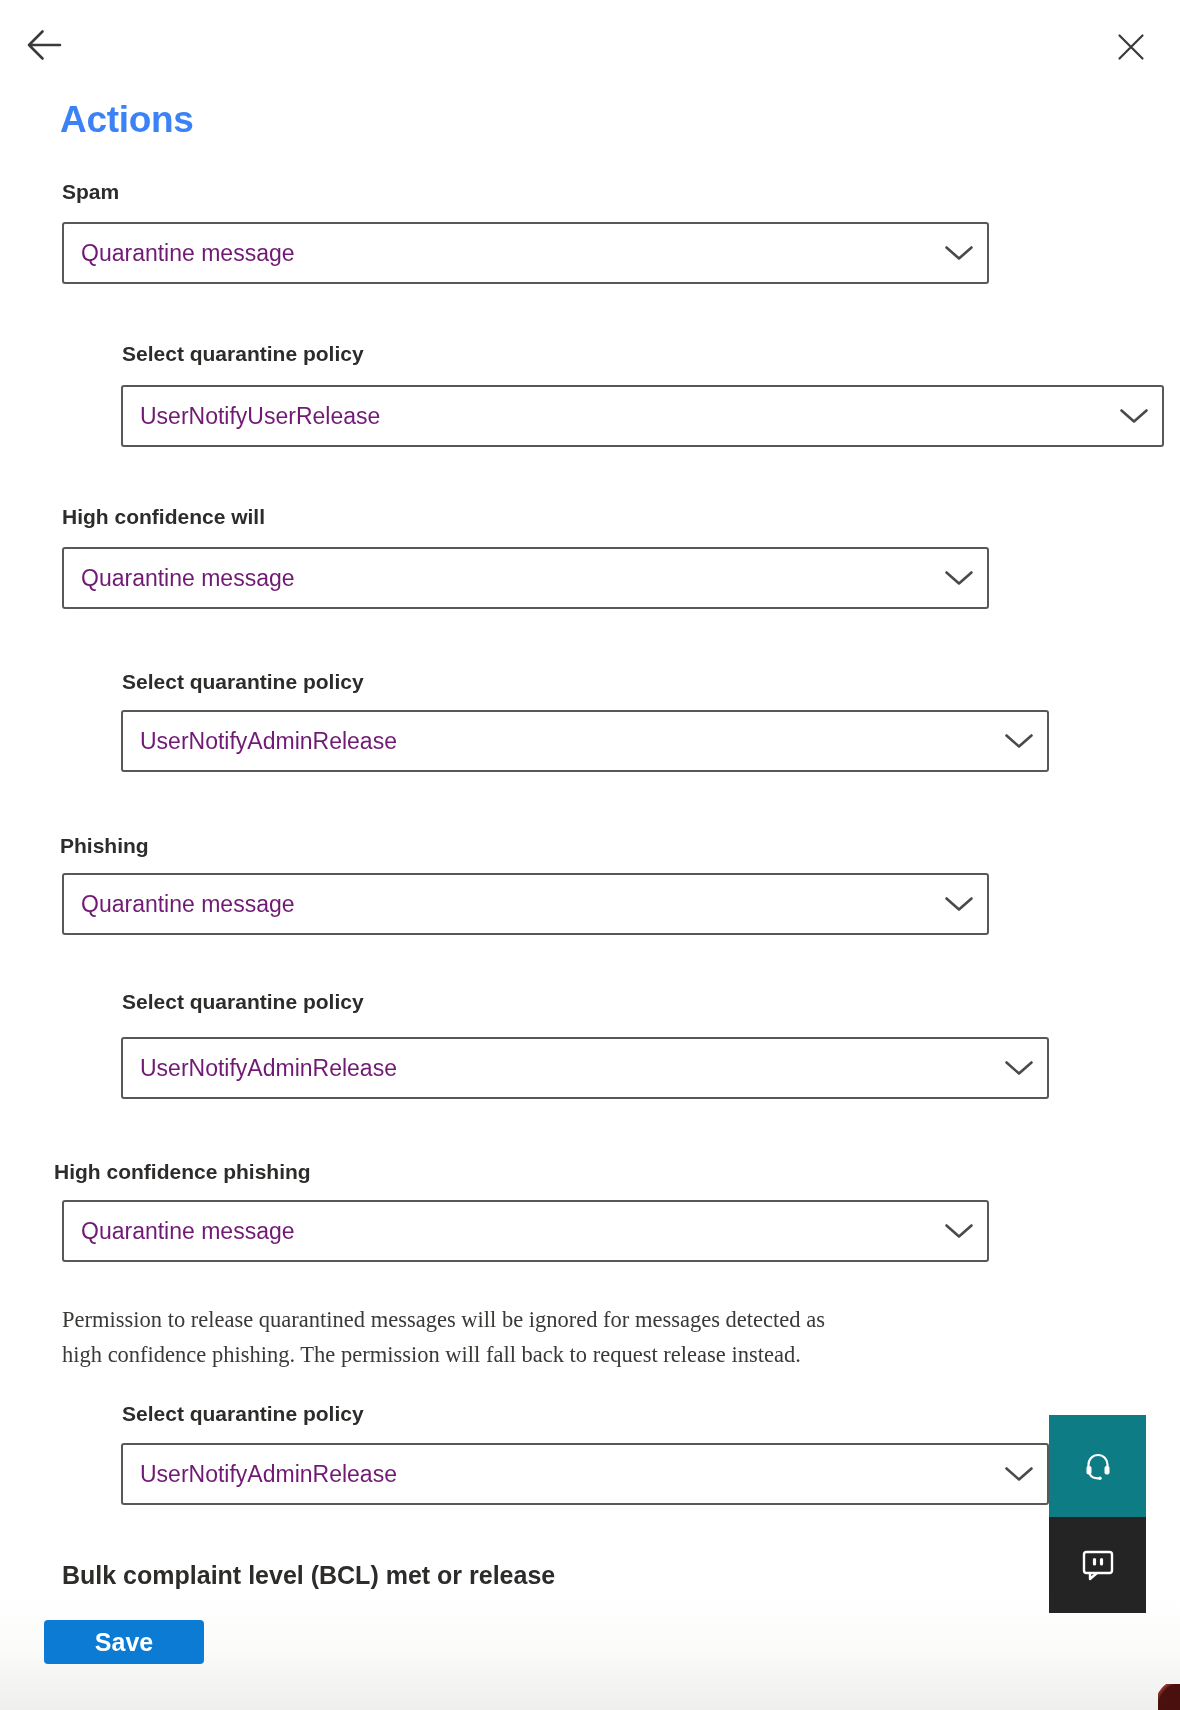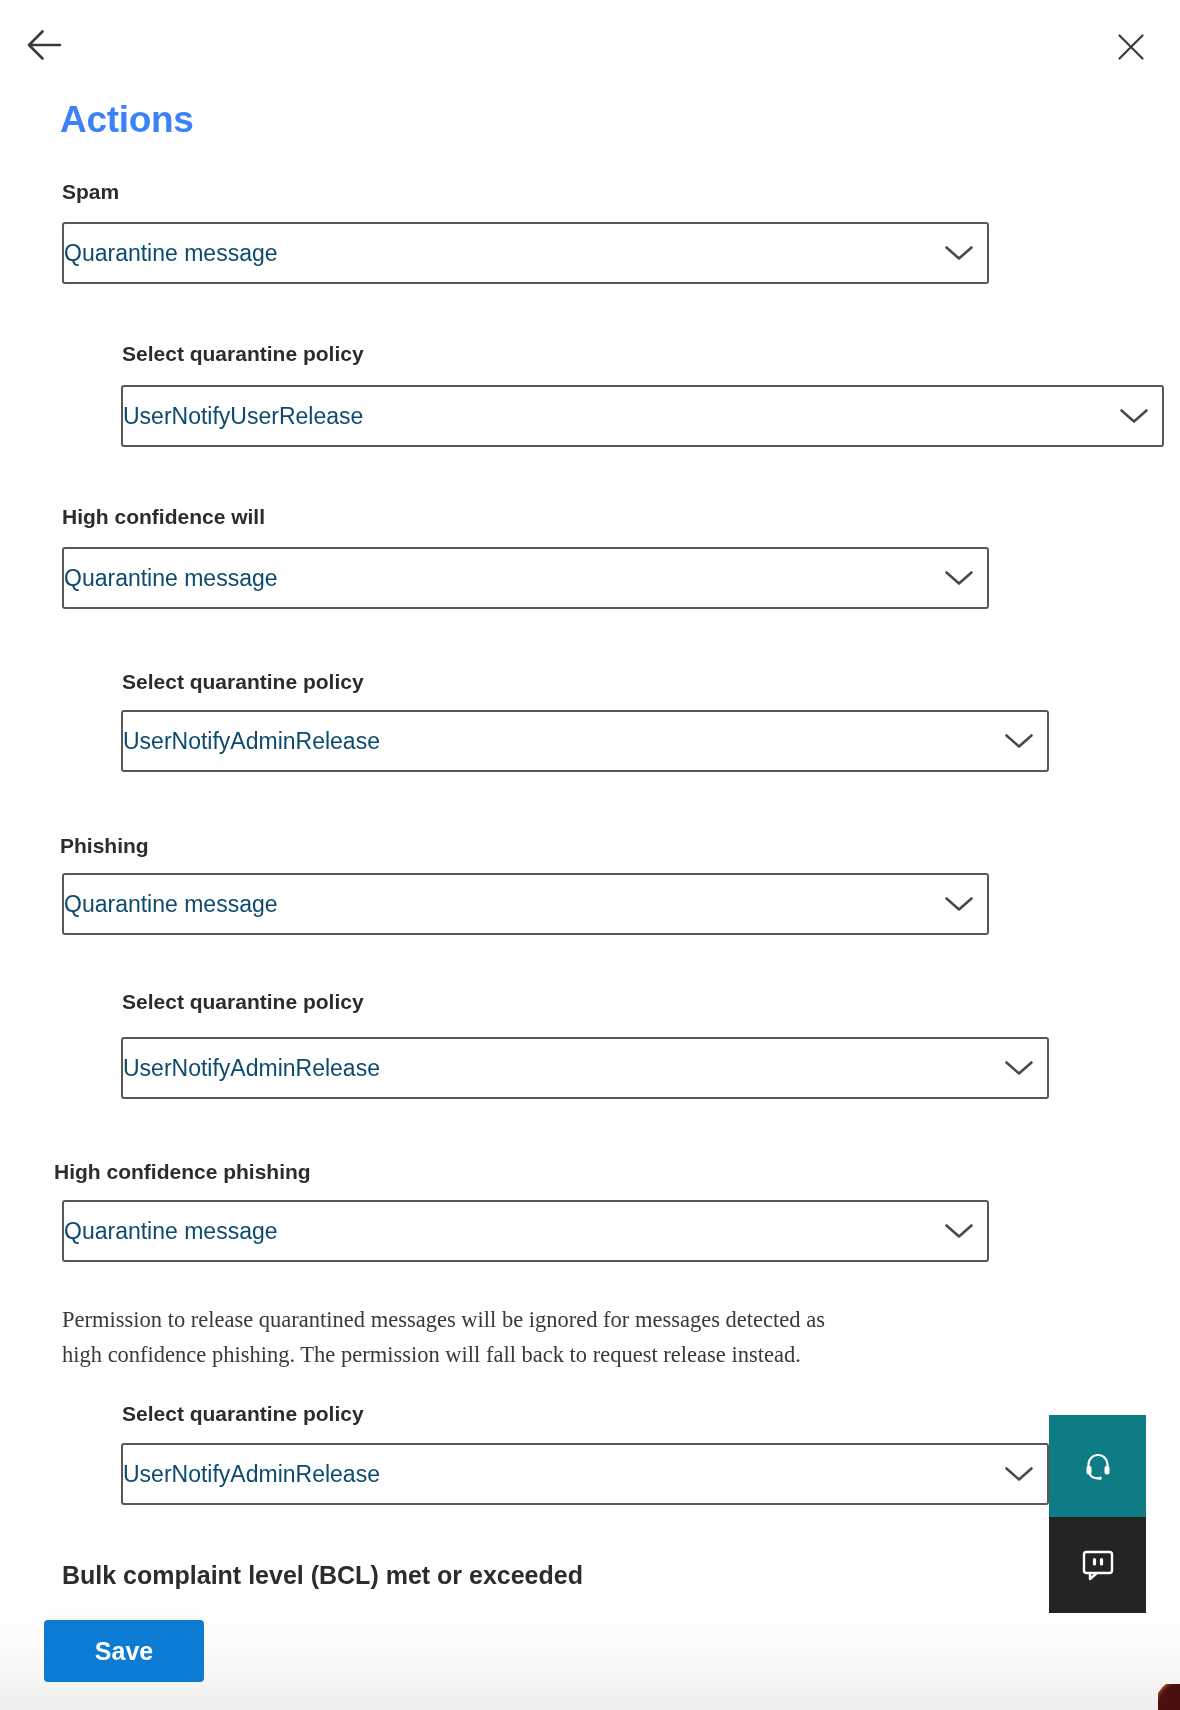"Quarantine message" .dd-val { color: #0c4a6e -> #701a75; padding-left: none -> 17px }
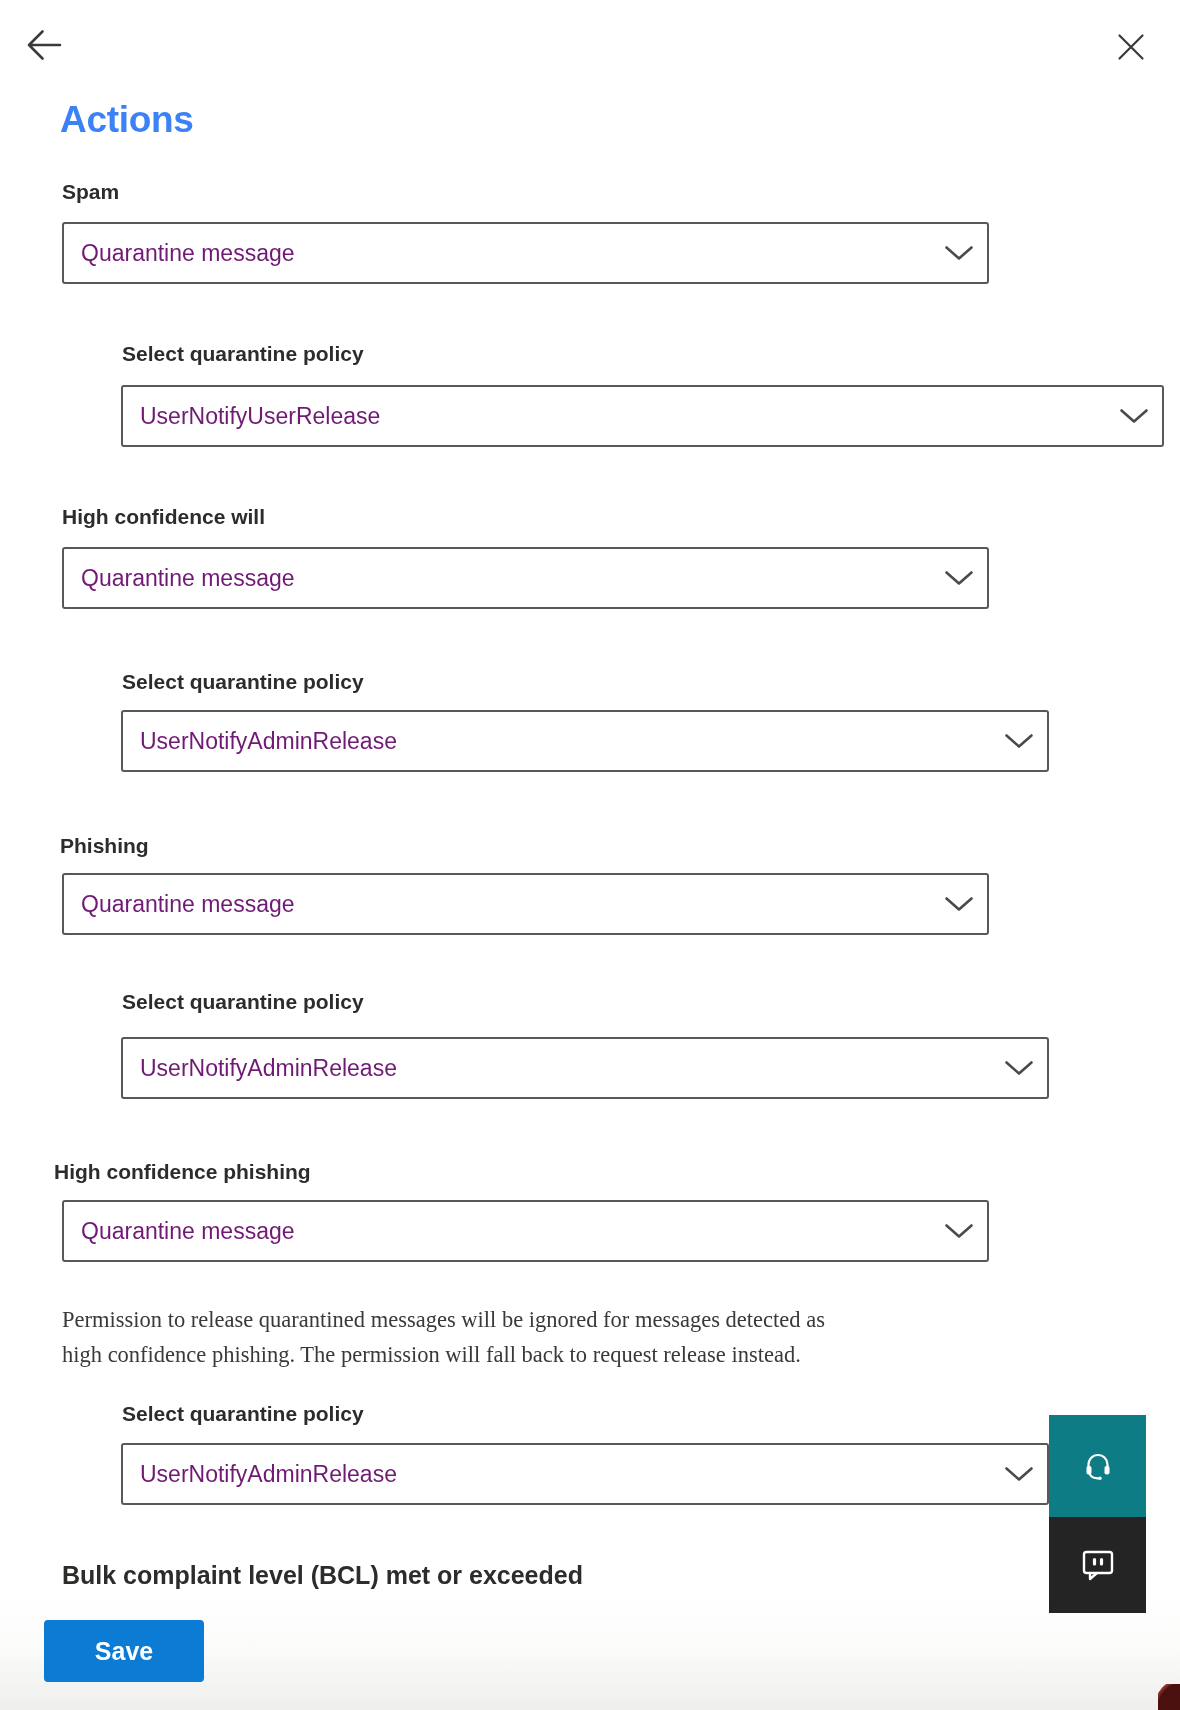"Bulk complaint level (BCL) met" div.bulk { text: exceeded -> release }
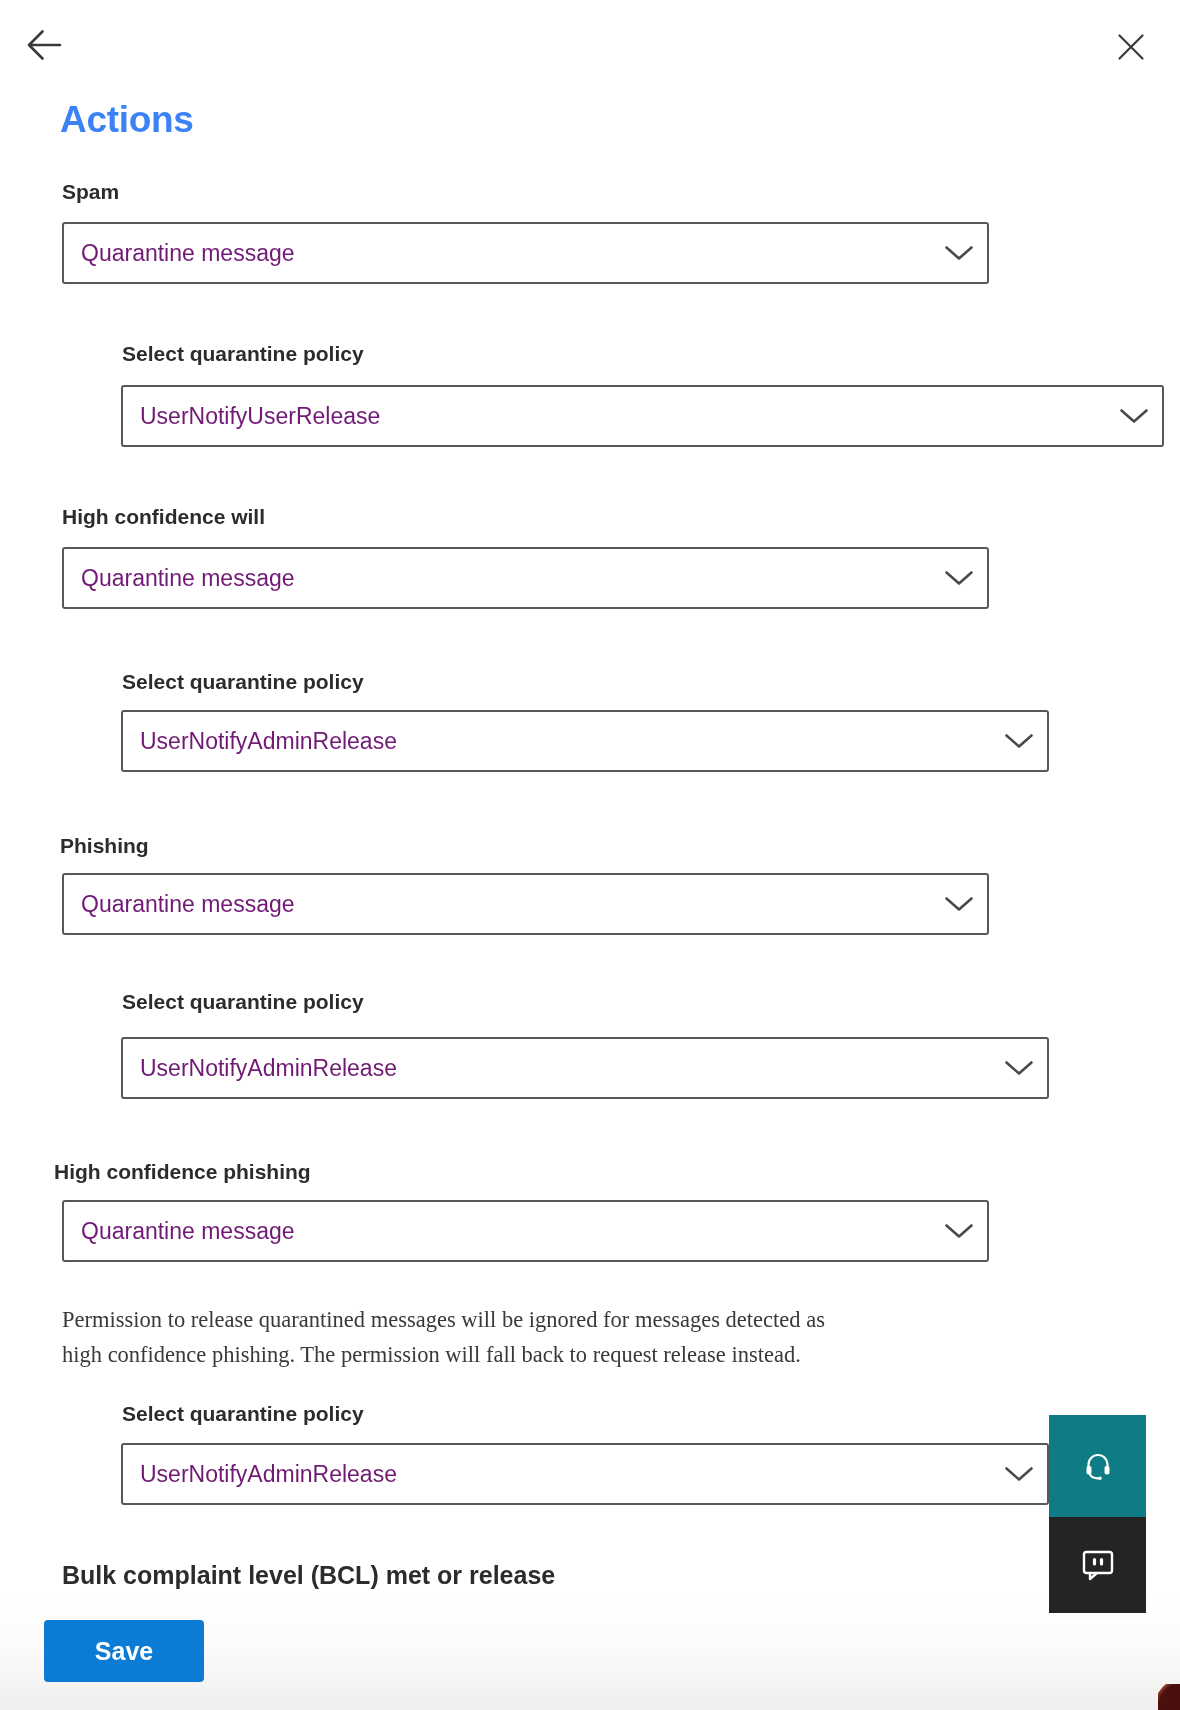"Save" .btn { height: 62px -> 44px }
